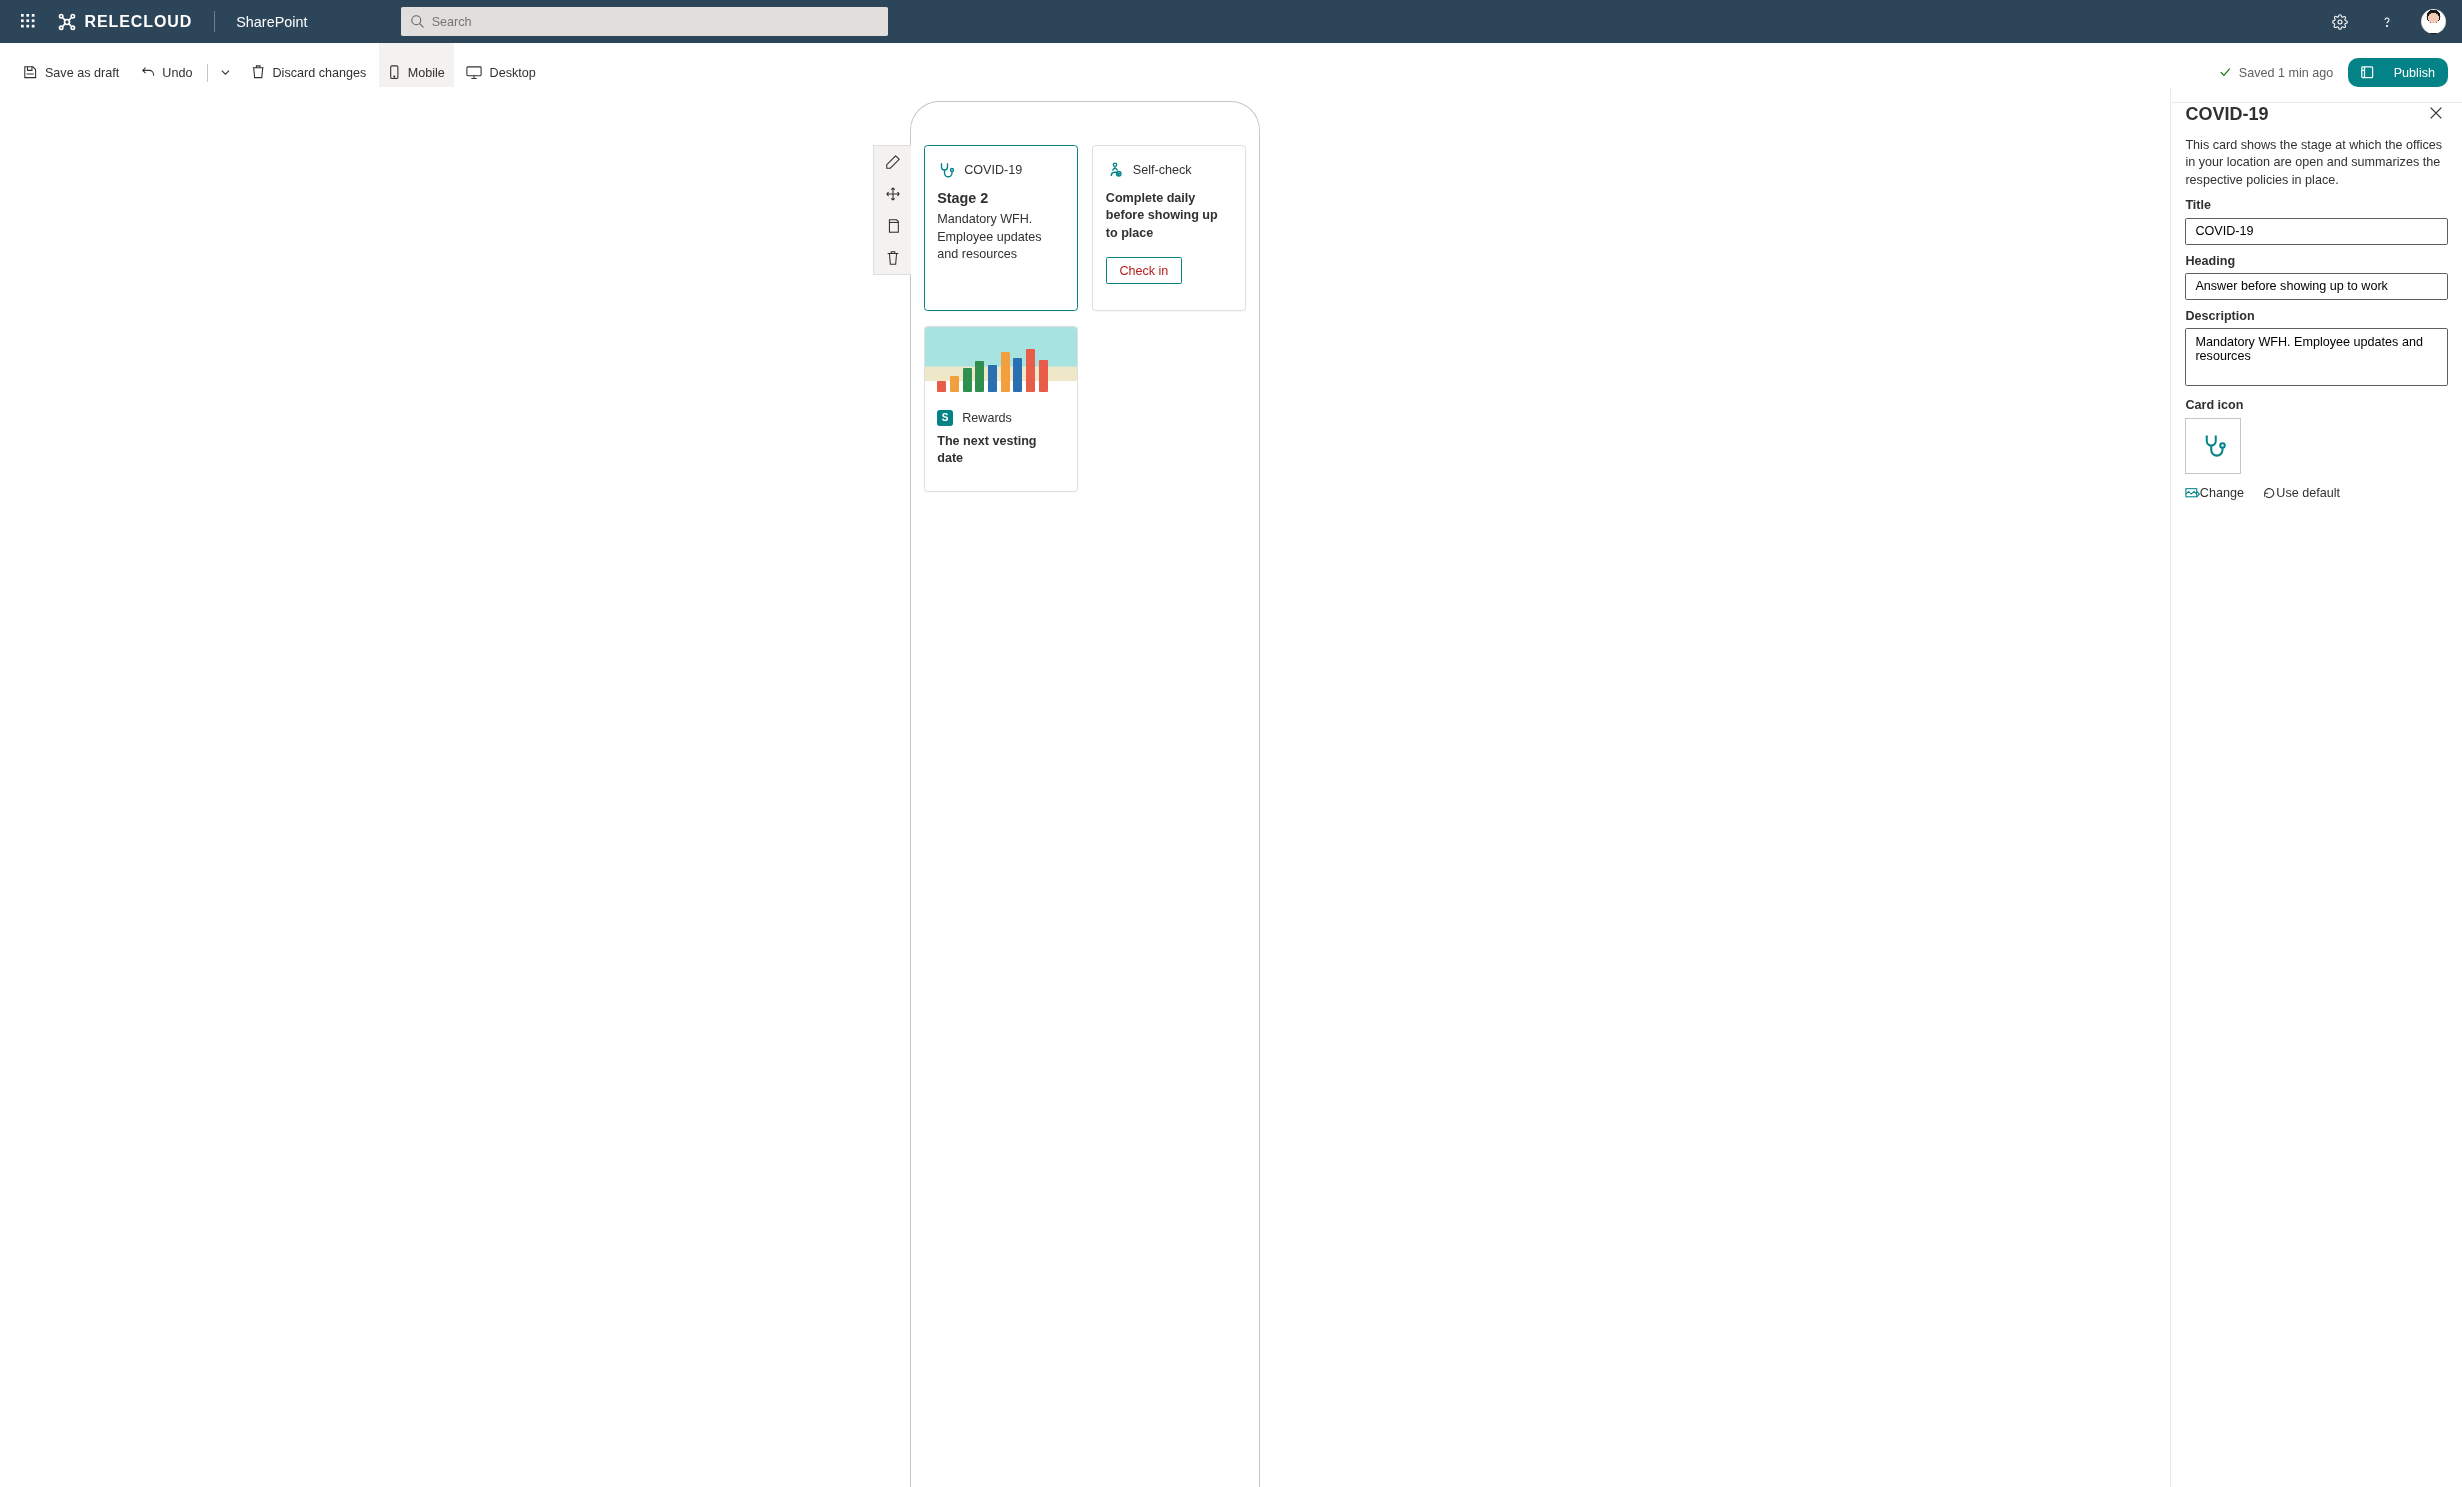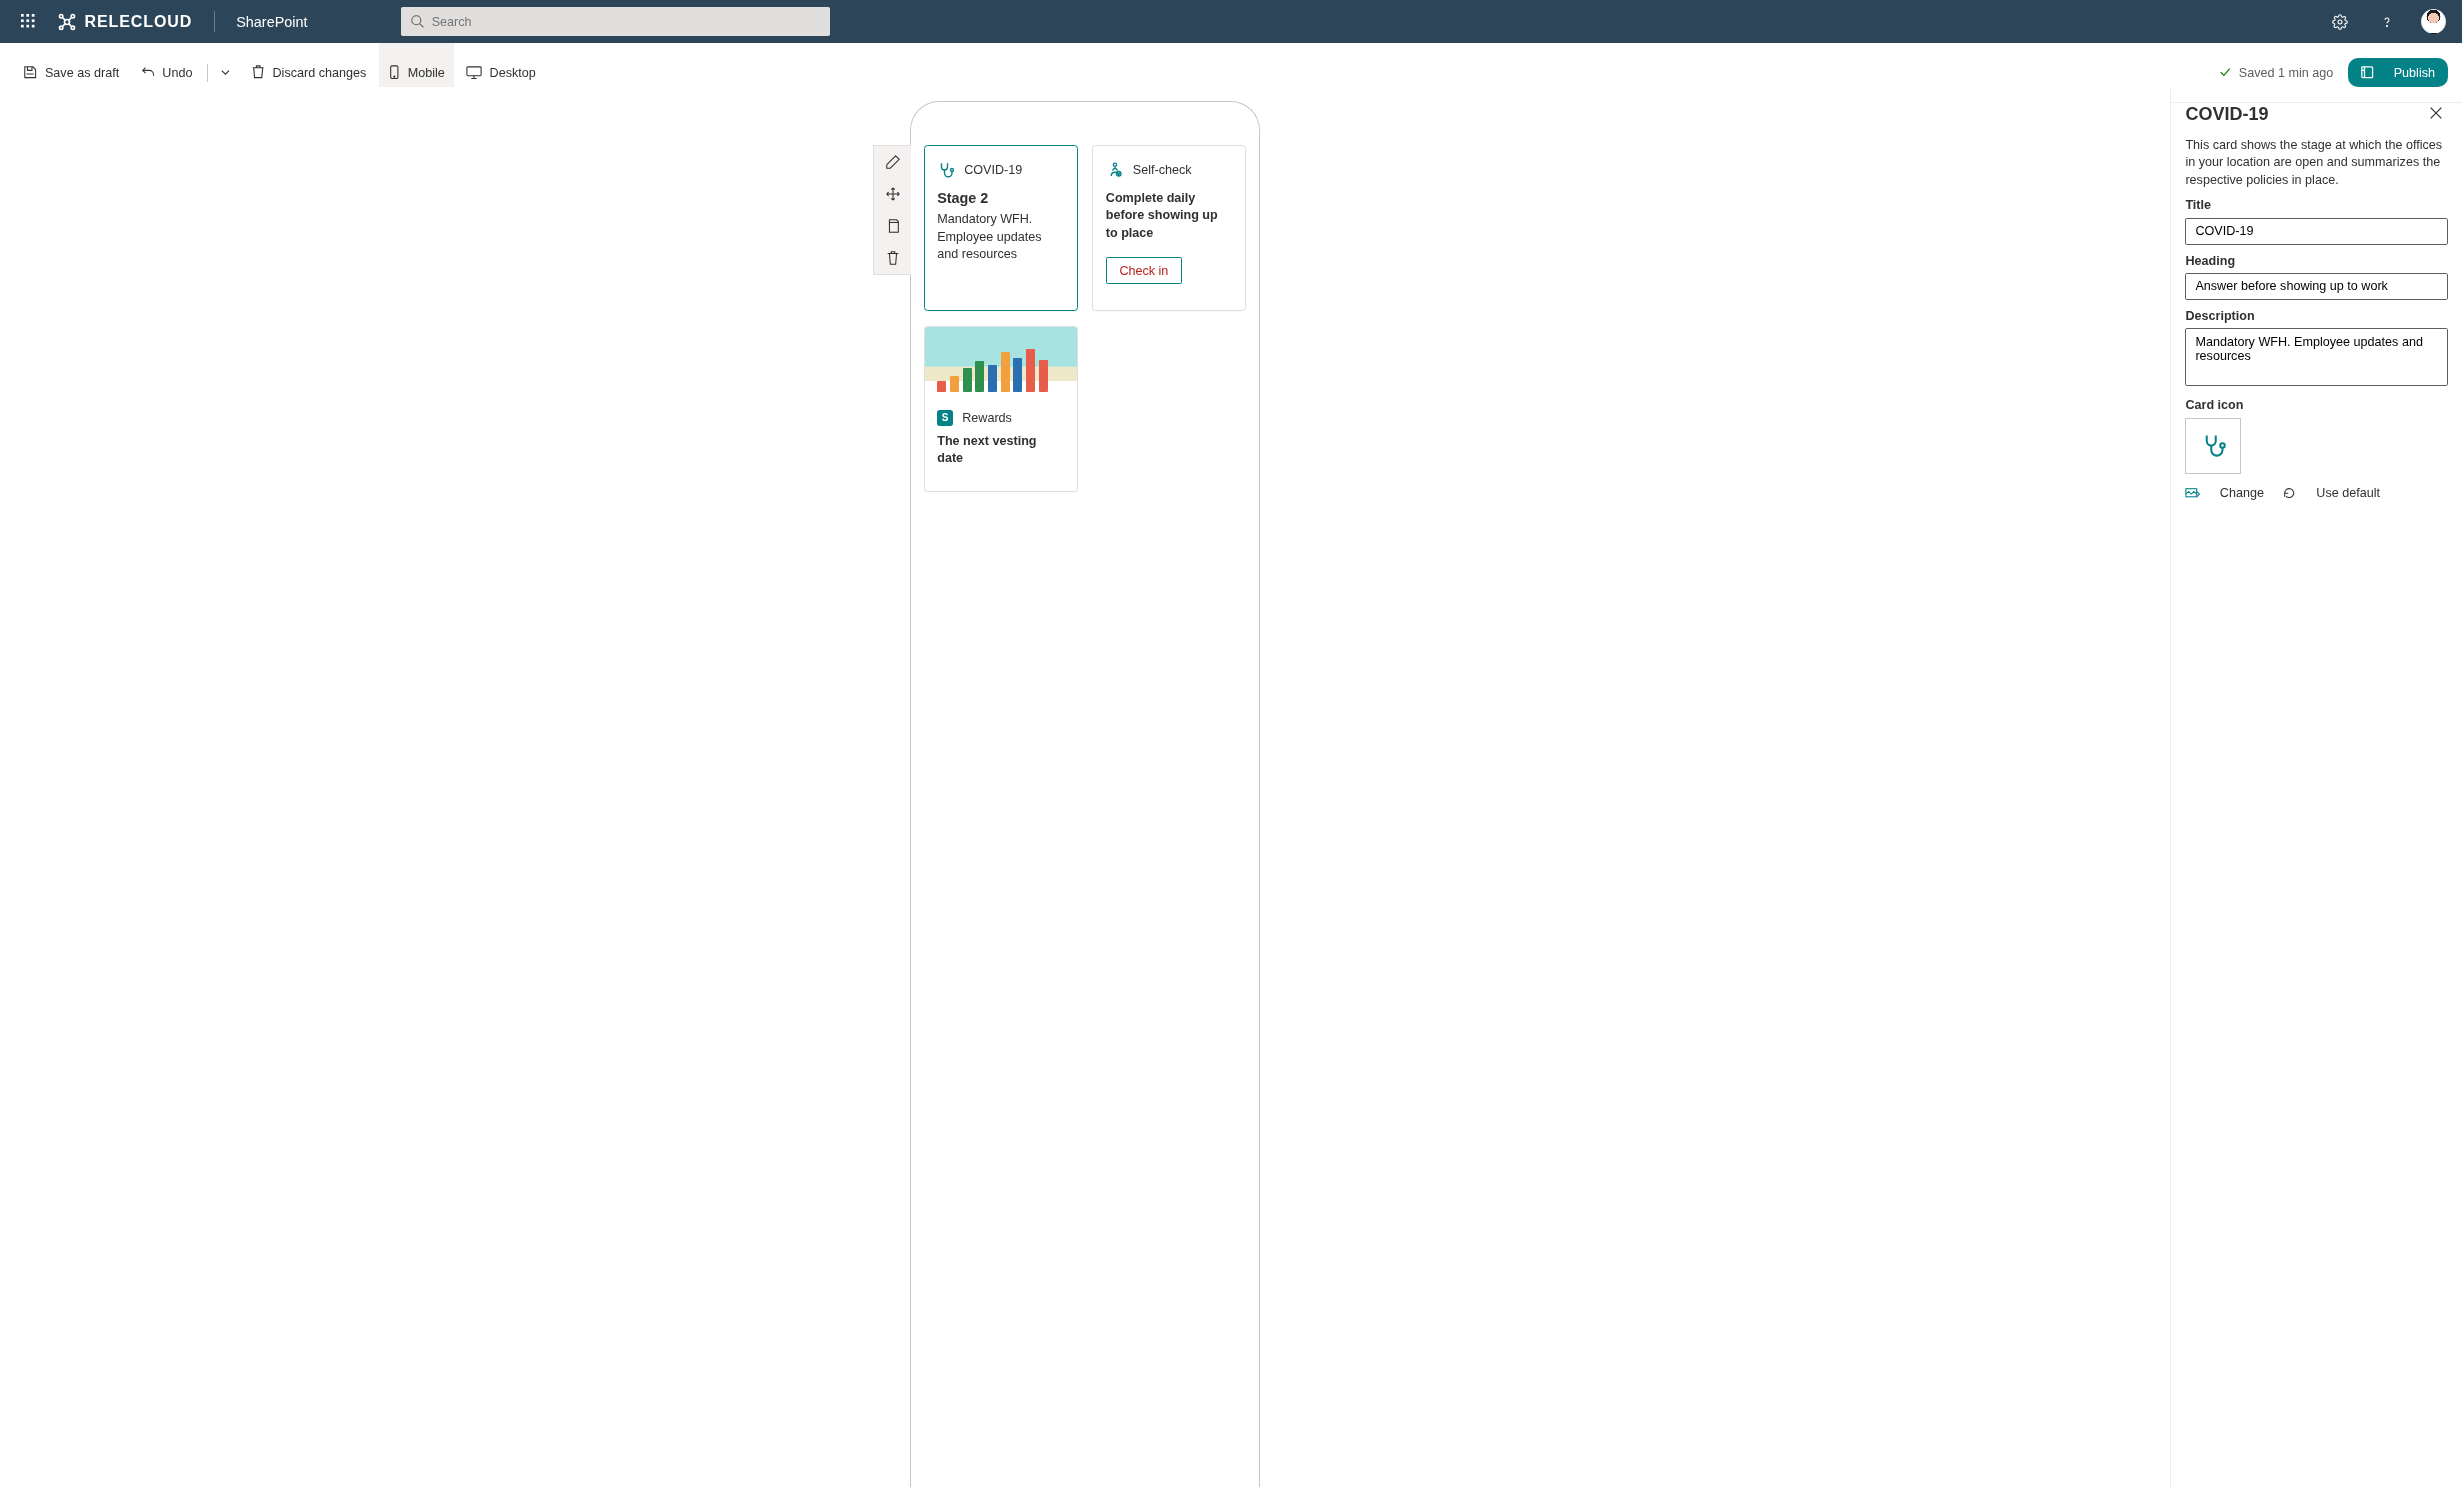"Search" .search { width: 429px -> 487px }
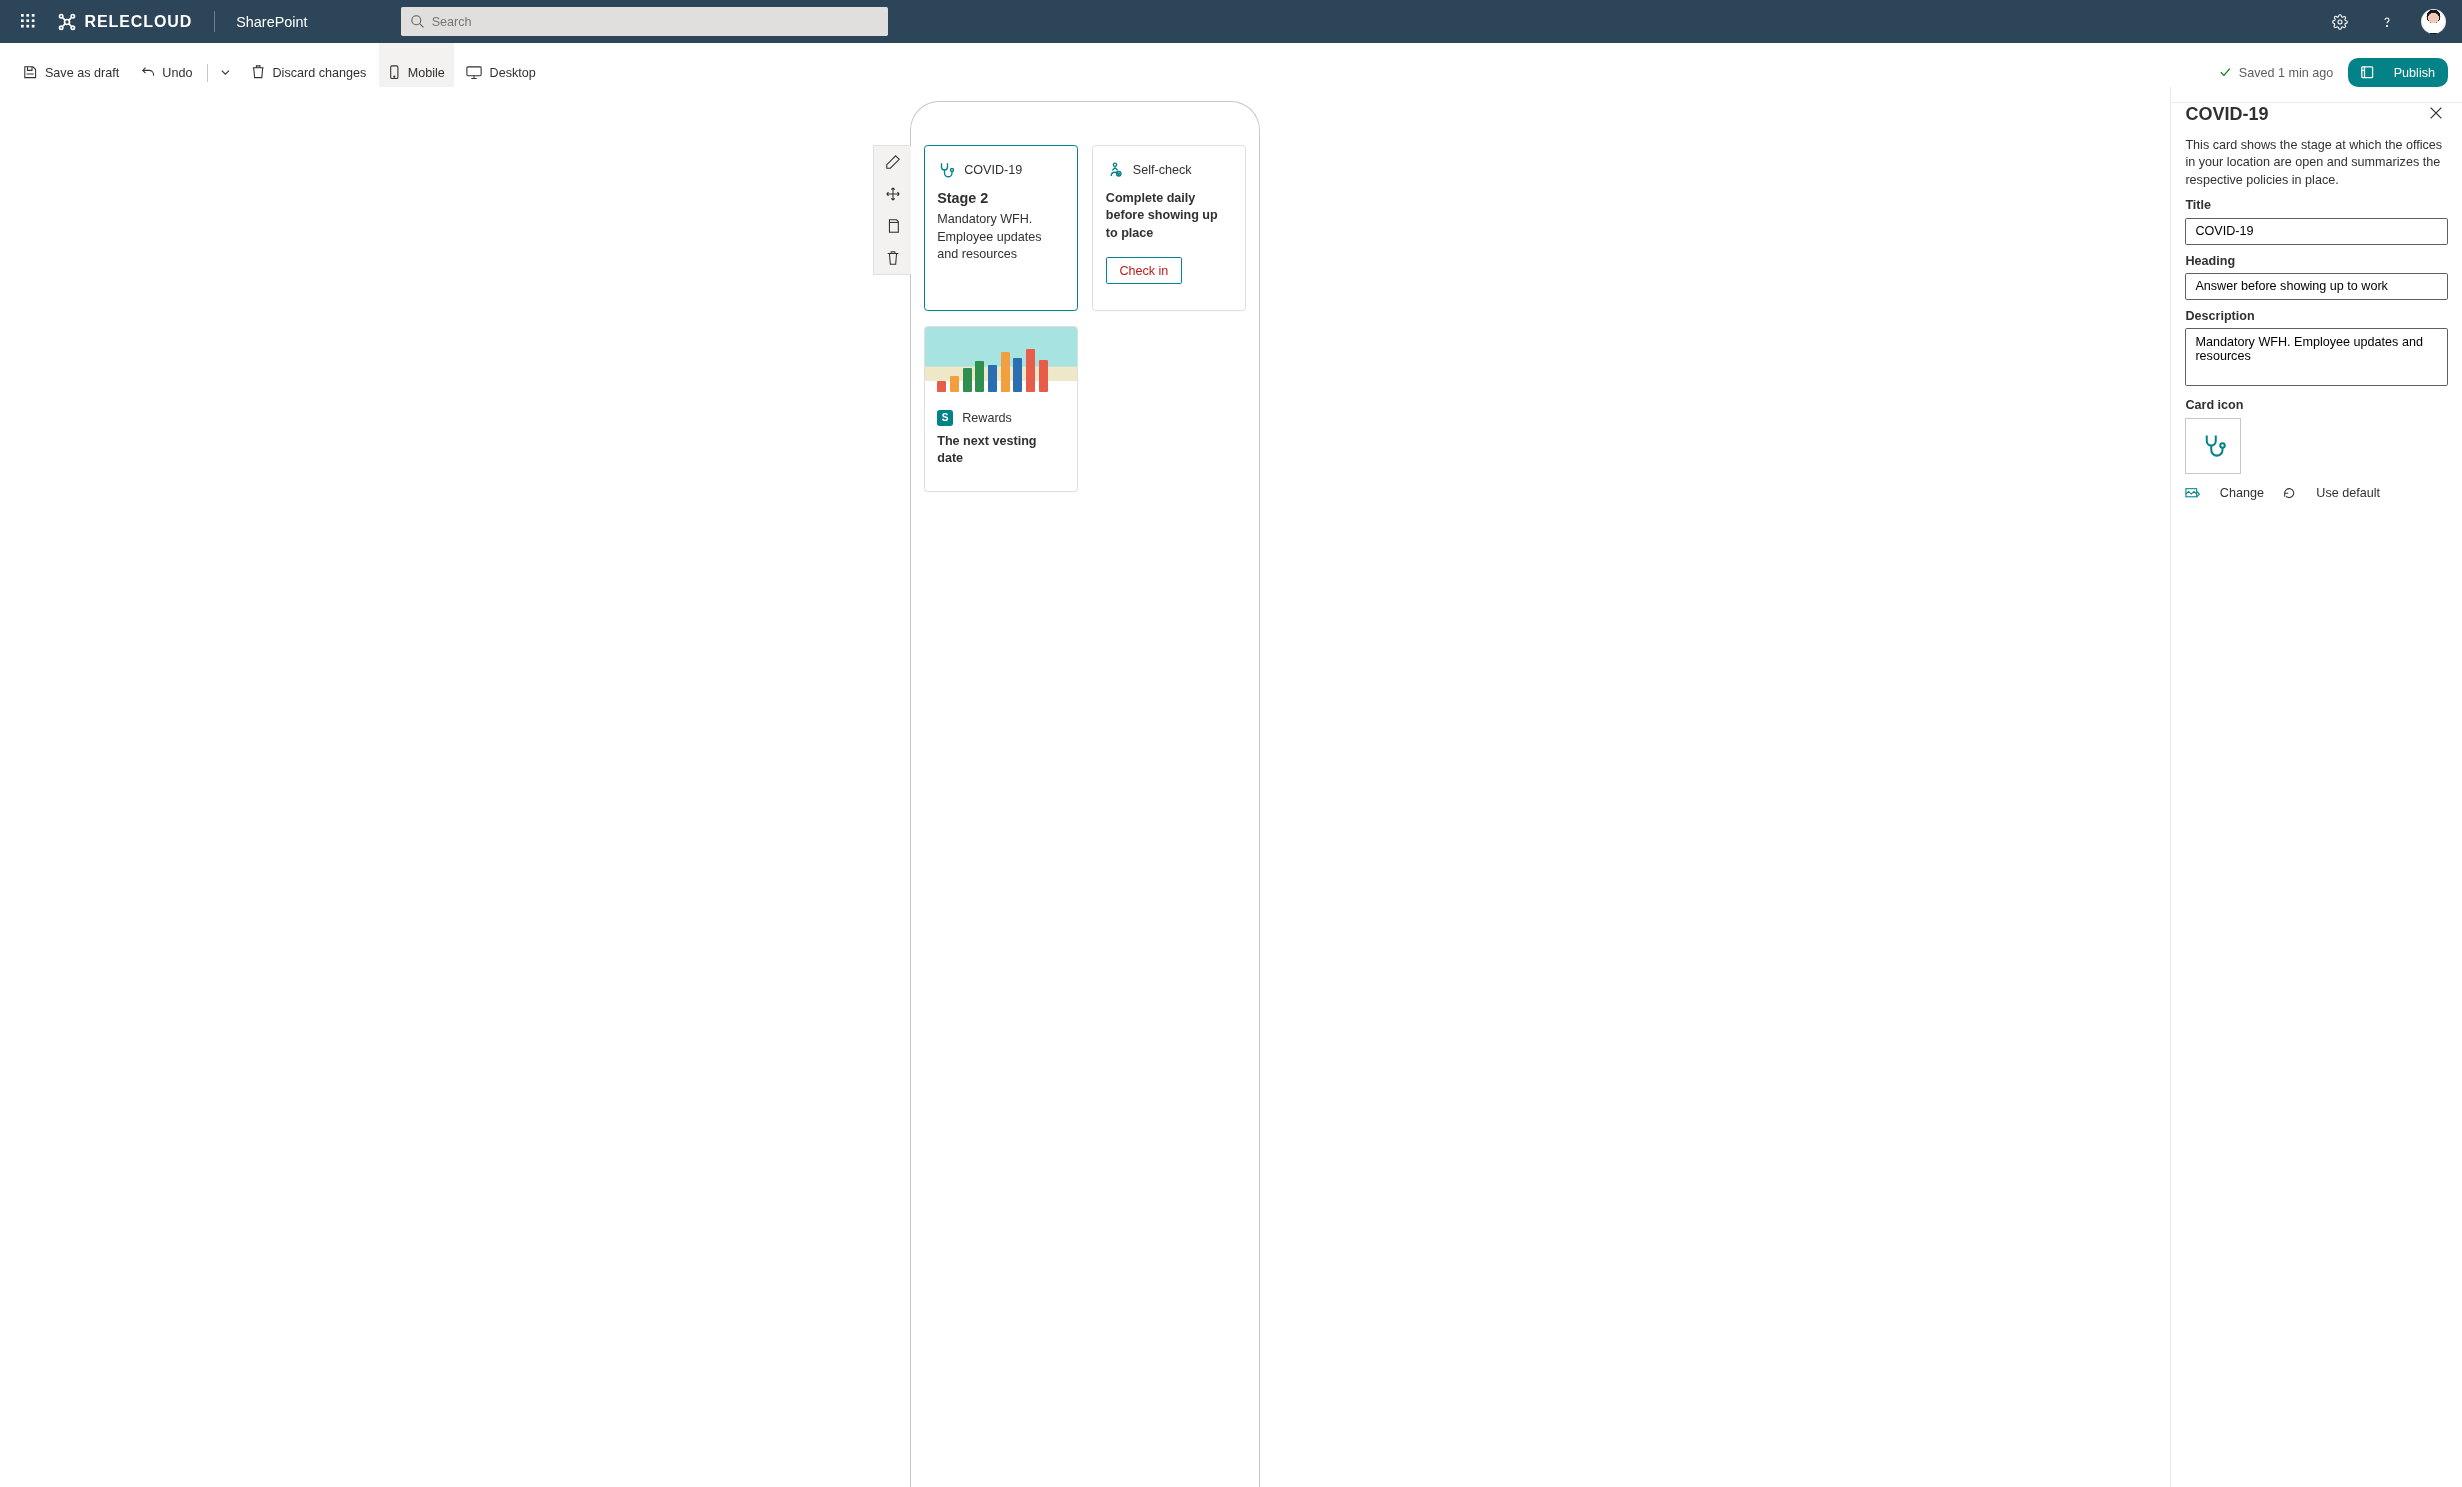"Change" .icon-link { gap: 20px -> 0 }
